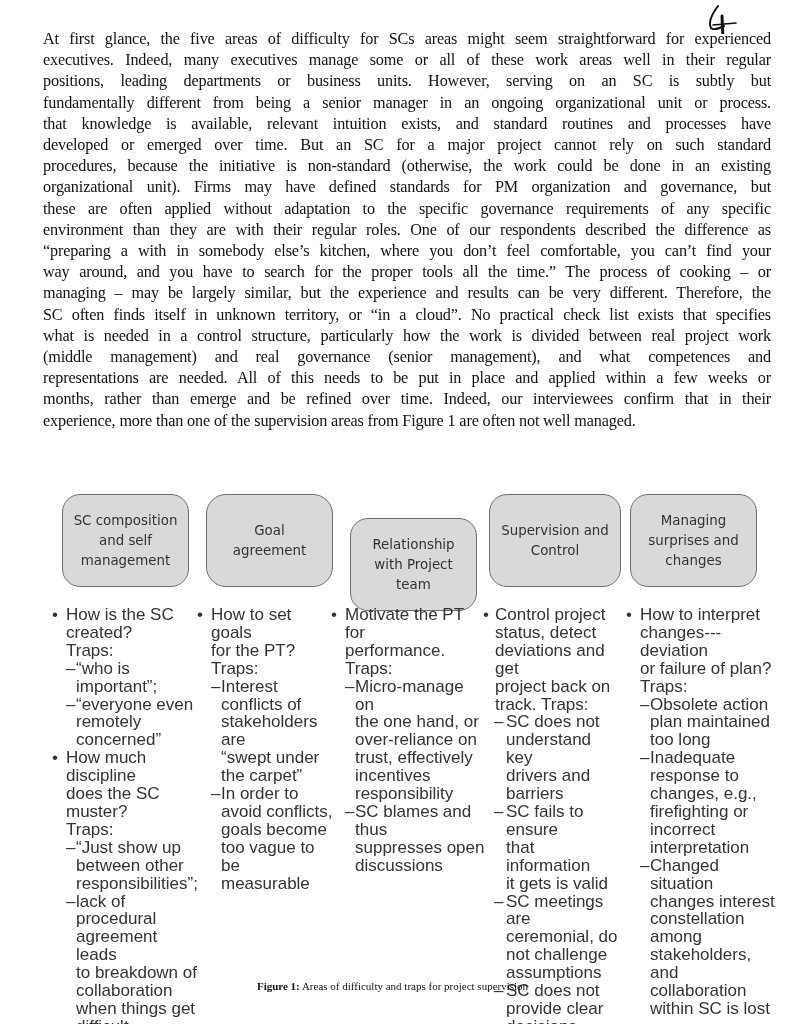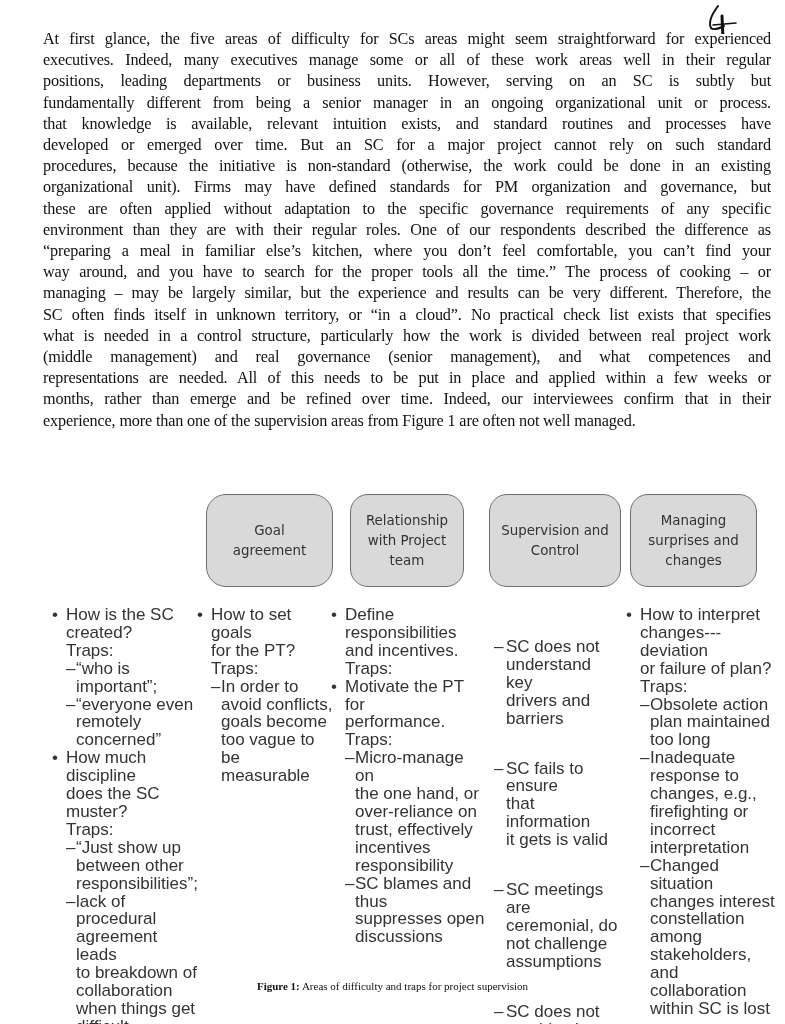"“preparing a meal in familiar" span.line { text: meal in familiar -> with in somebody }
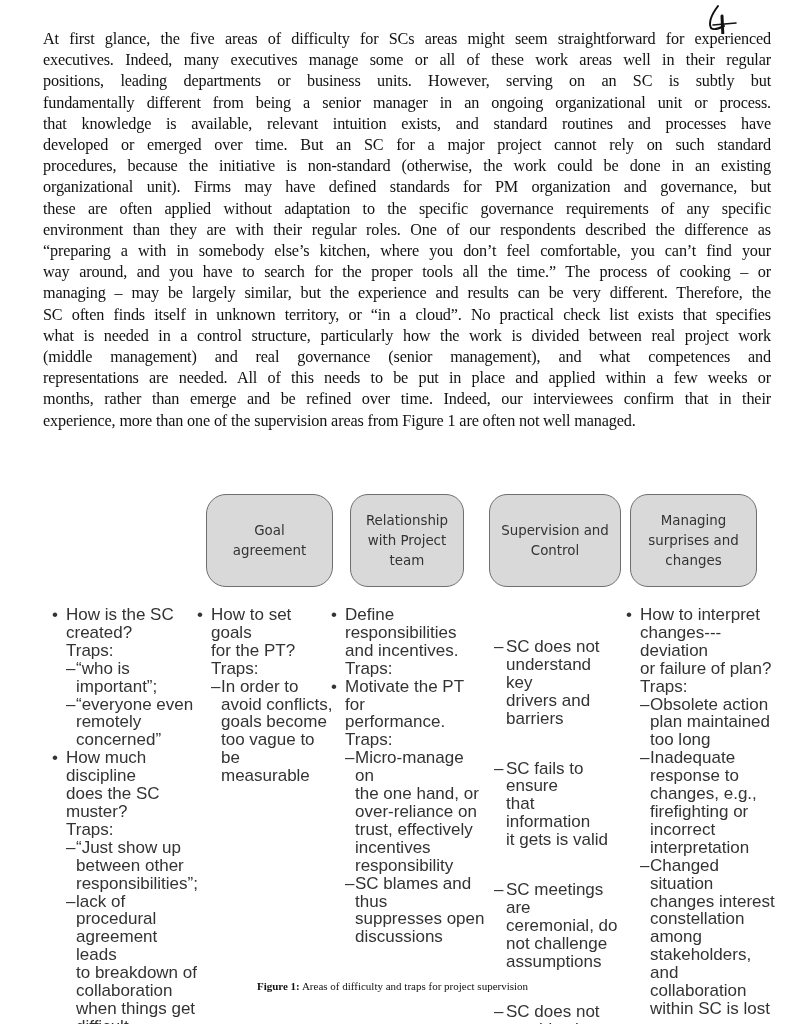"SC composition" div.box { html: none -> <div> <span>SC composition and self management</span> </div> }
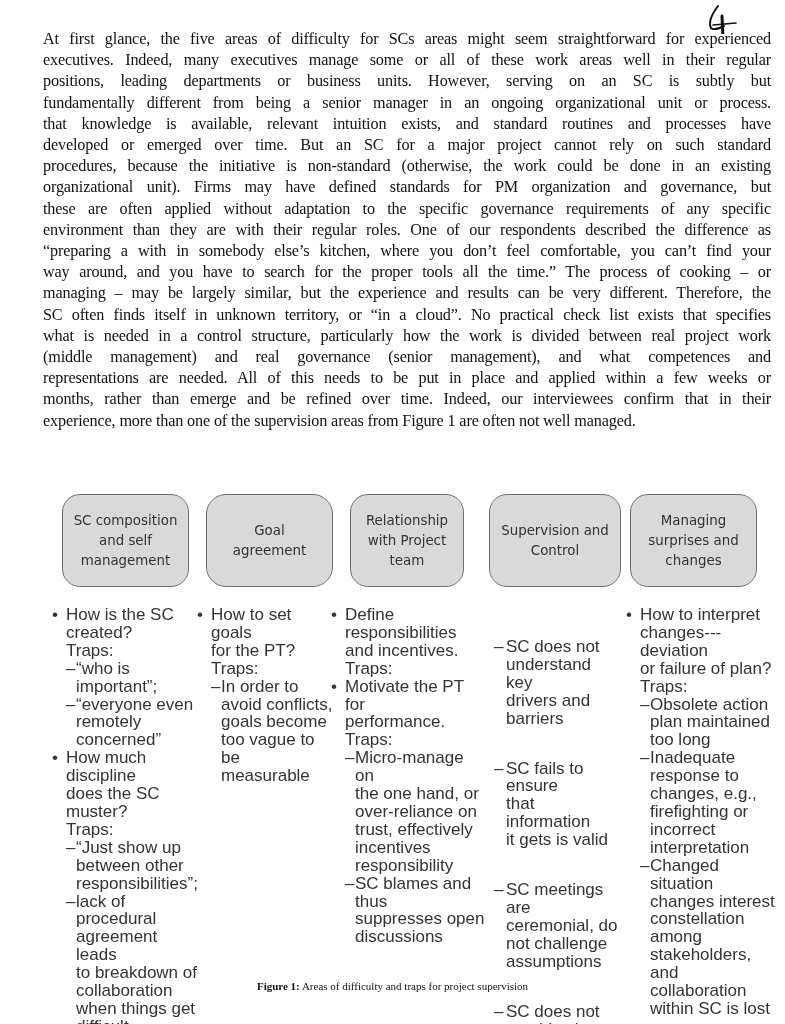"Relationship" div.box { margin-top: none -> 24px; width: 114px -> 127px }
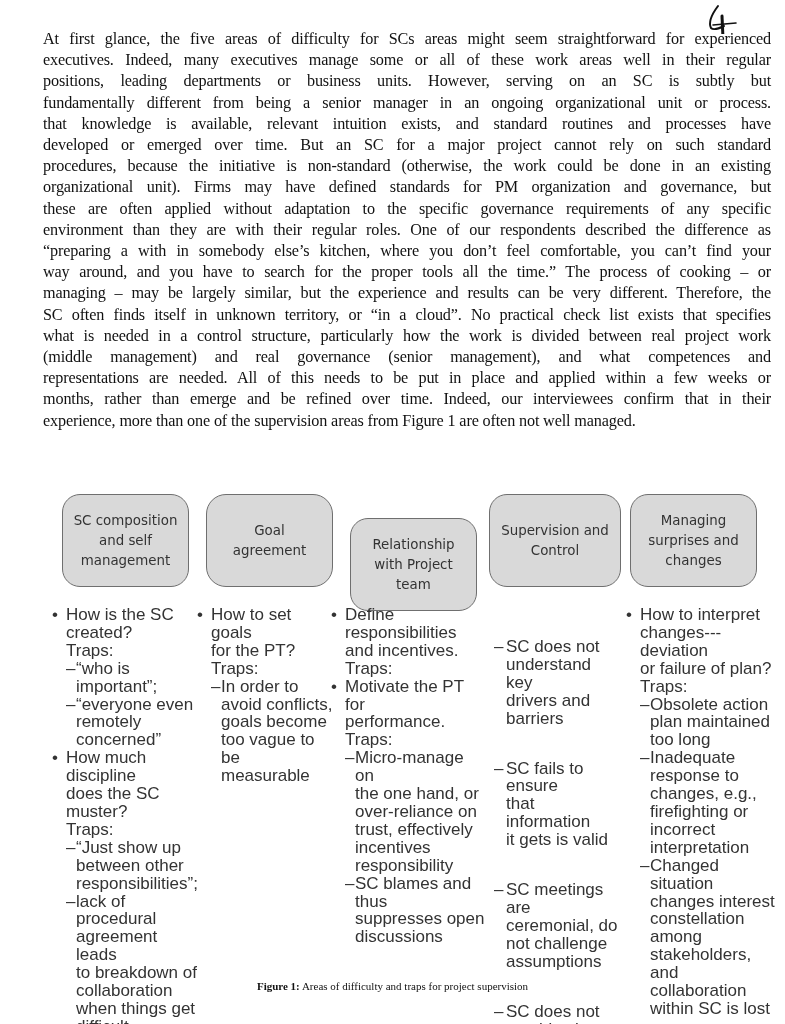"Define responsibilities" div.b { html: <div>Define responsibilities and incentives. Traps:</div> -> none }
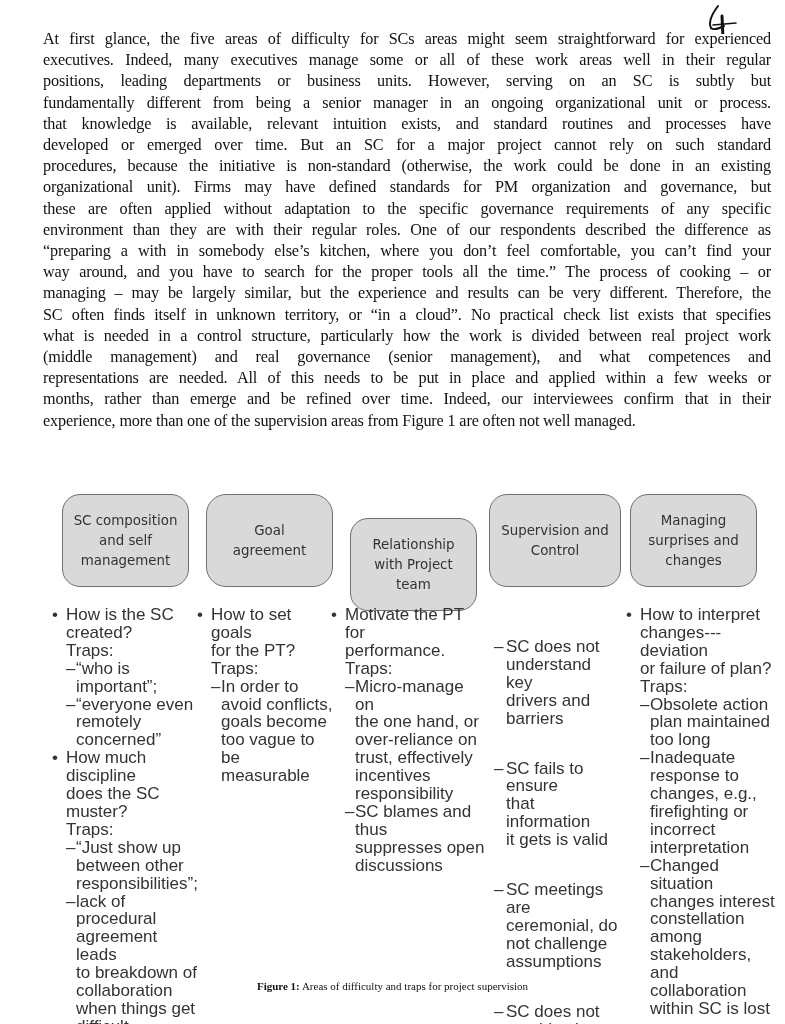"Control project" div.b { html: none -> <div>Control project status, detect deviations and get project back on track. Traps:</div> }
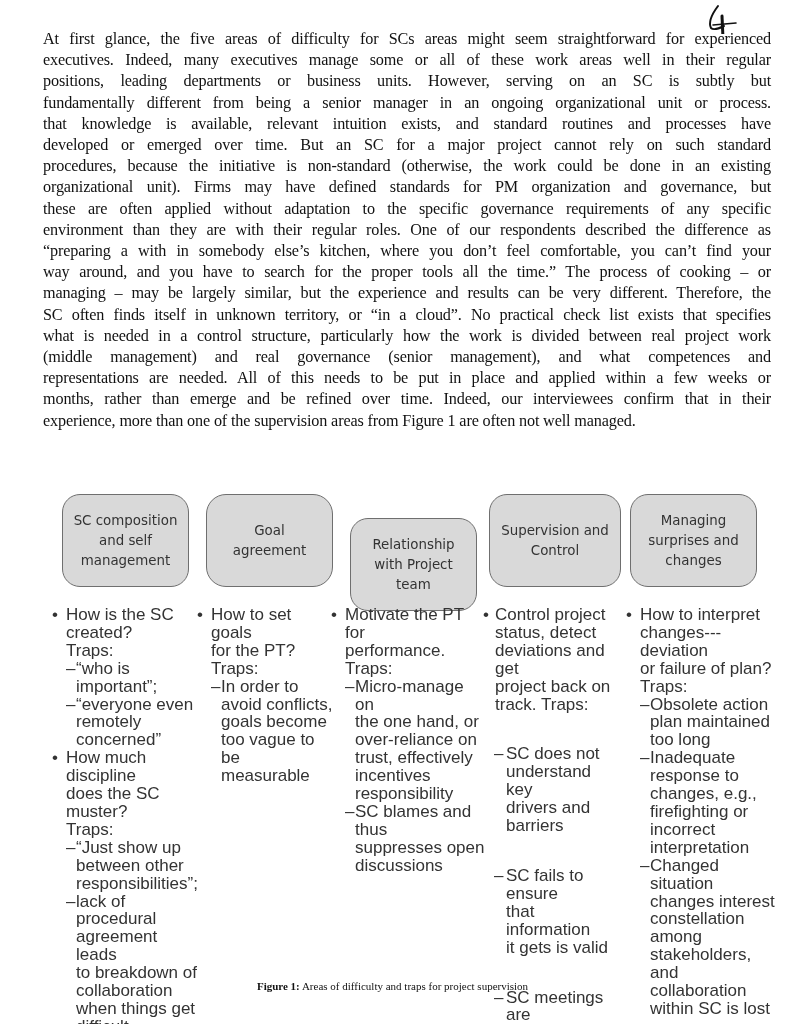"Interest" div.d { html: none -> <div>Interest conflicts of stakeholders are “swept under the carpet”</div> }
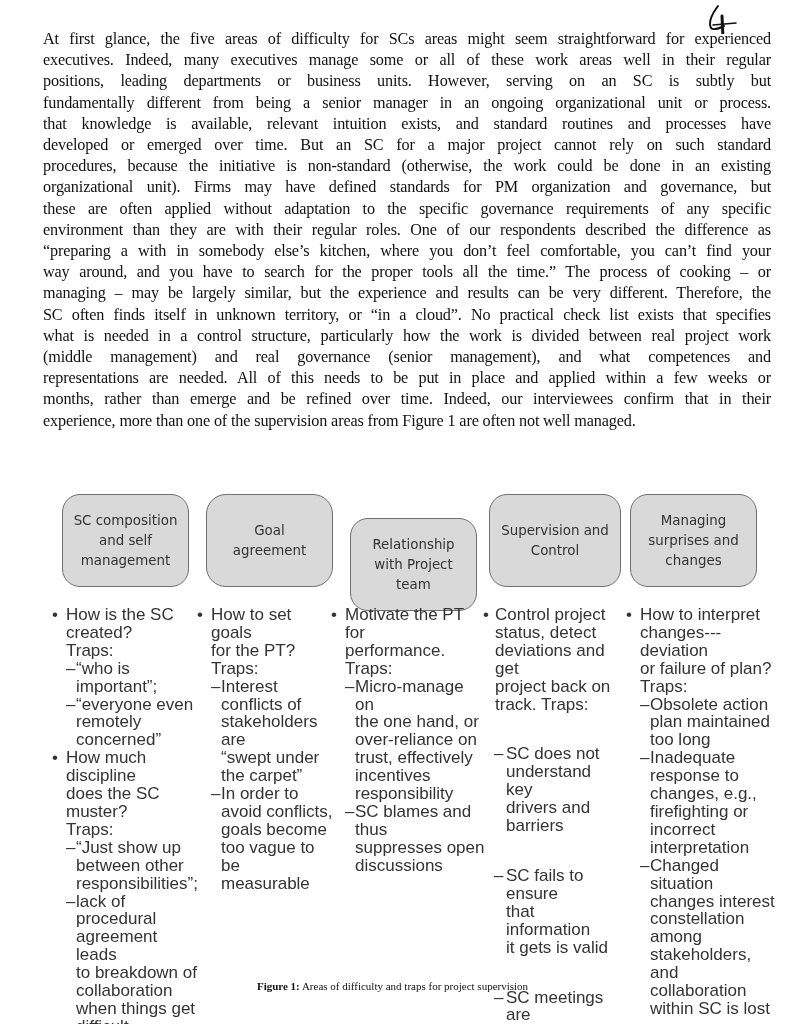"SC does not" .col.tight .d { margin-top: 32px -> none }
